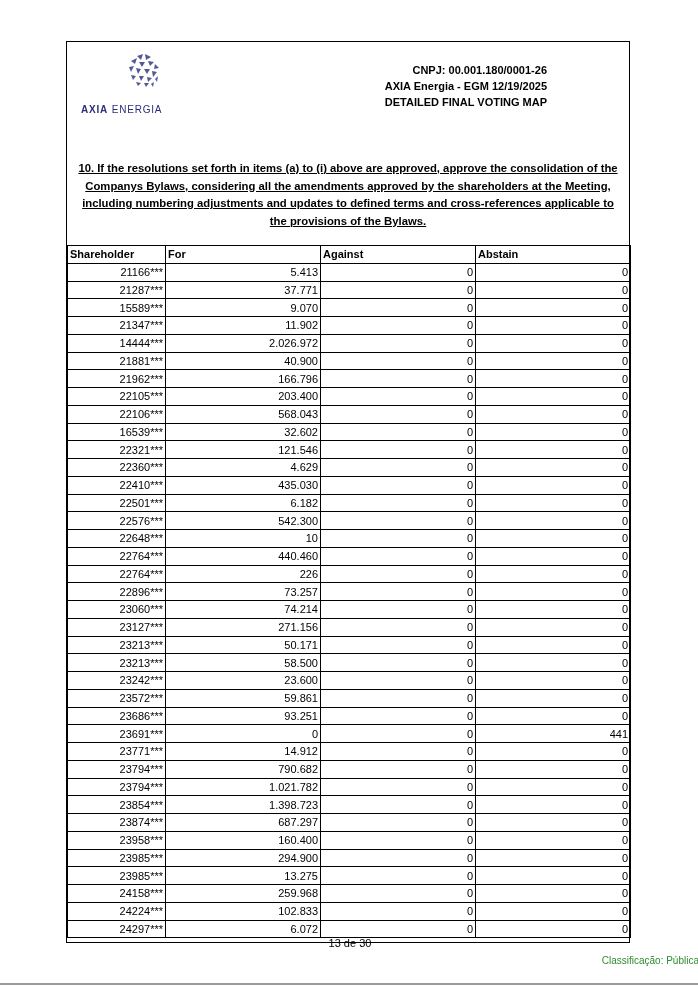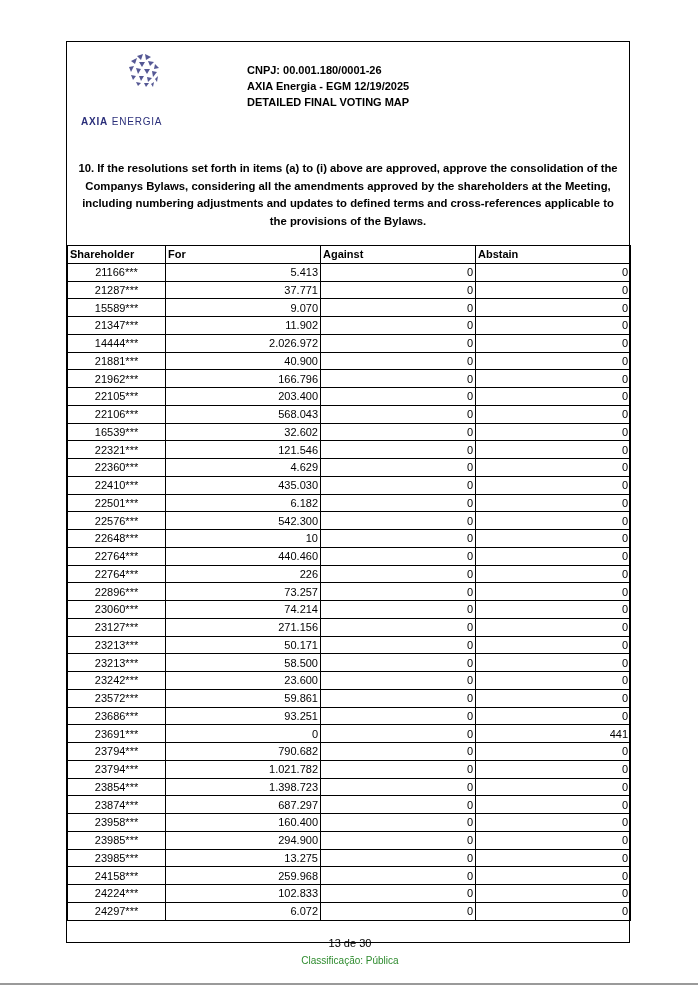"CNPJ: 00.001.180/0001-26" .title-block { text-align: left -> right }
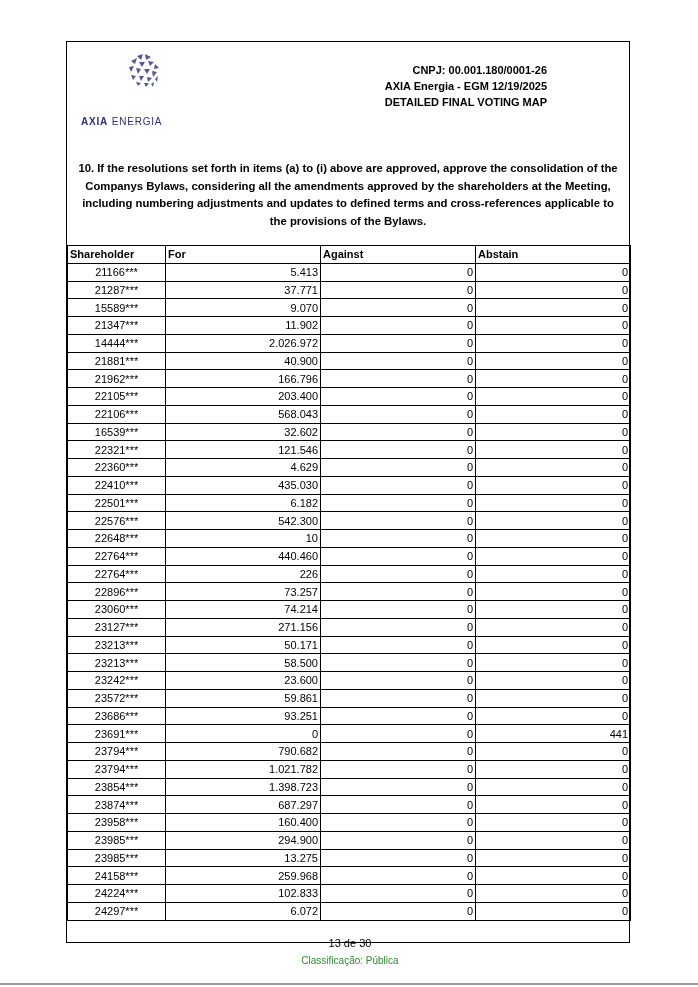"AXIA ENERGIA" .logo-text { top: 64px -> 52px }
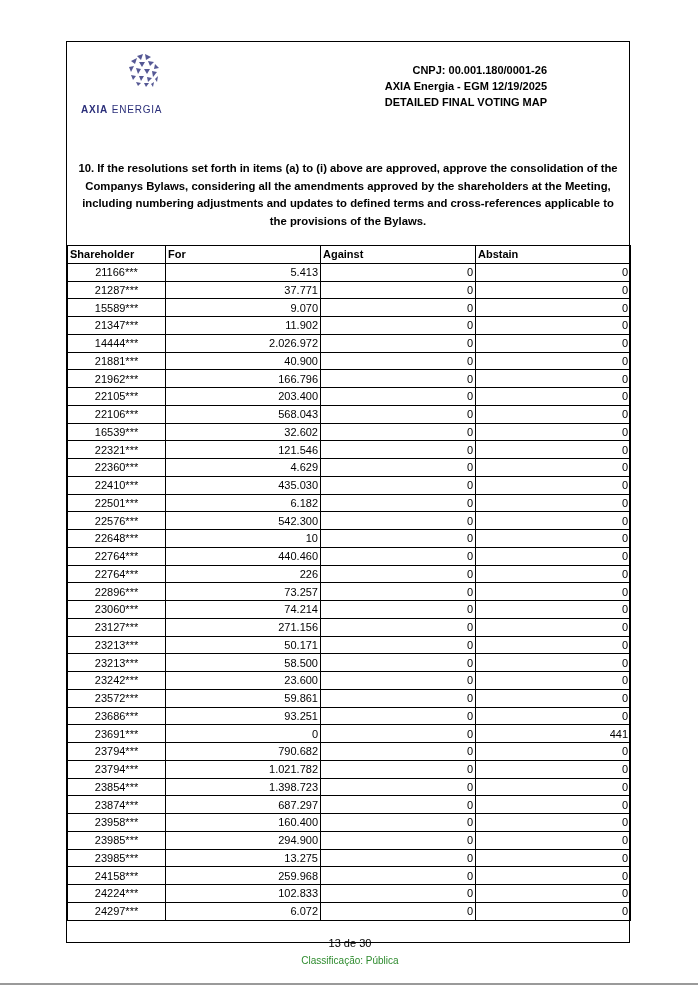"10. If the resolutions set" .resolution { text-decoration: none -> underline }
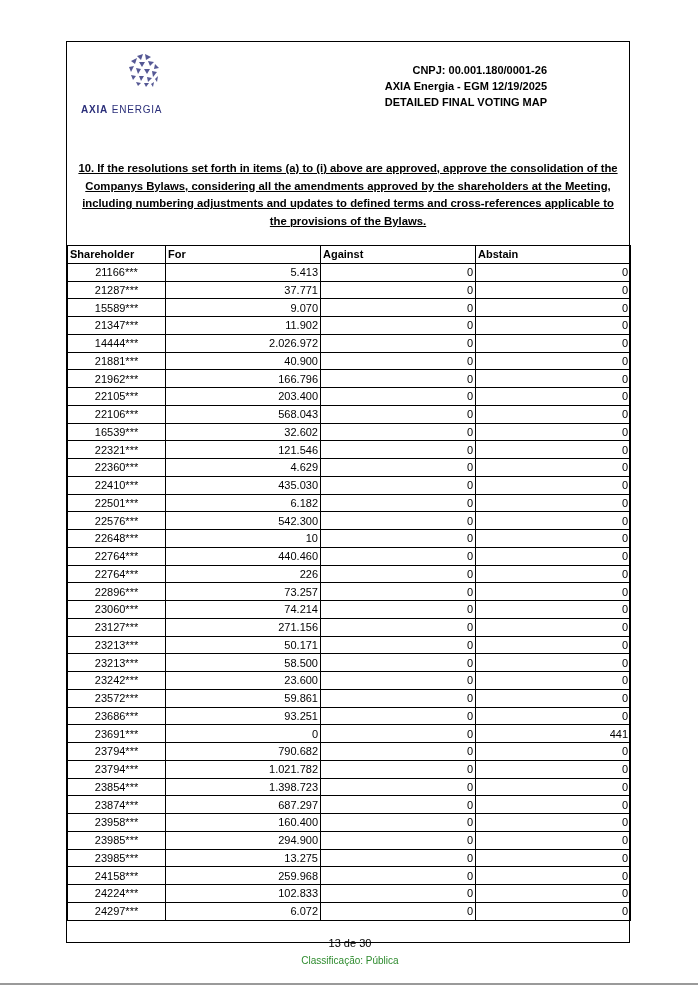"21166***" td.sh { text-align: center -> right }
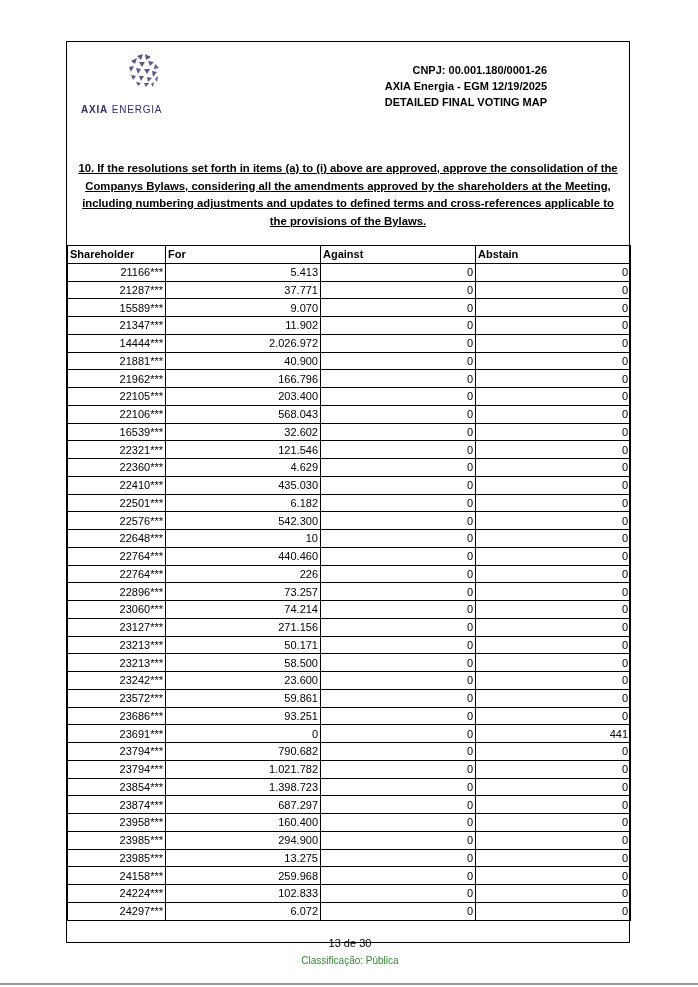"23771***" tr { html: none -> <tr> <td>23771***</td> <td>14.912</td> <td>0</td> <td>0</td> </tr> }
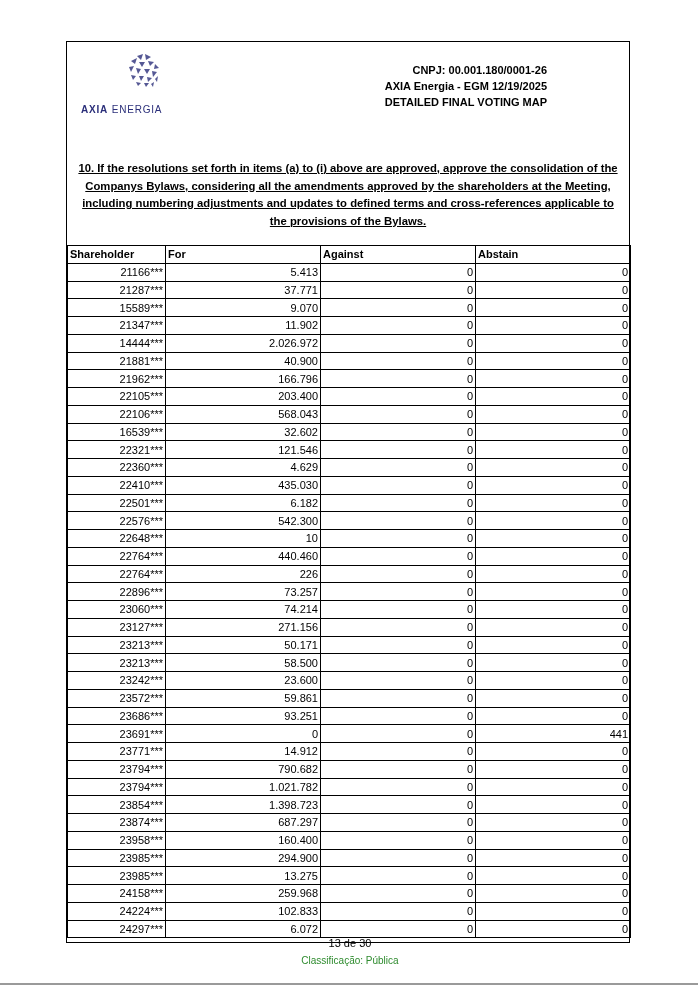"Classificação: Pública" .classification { text-align: center -> right }
